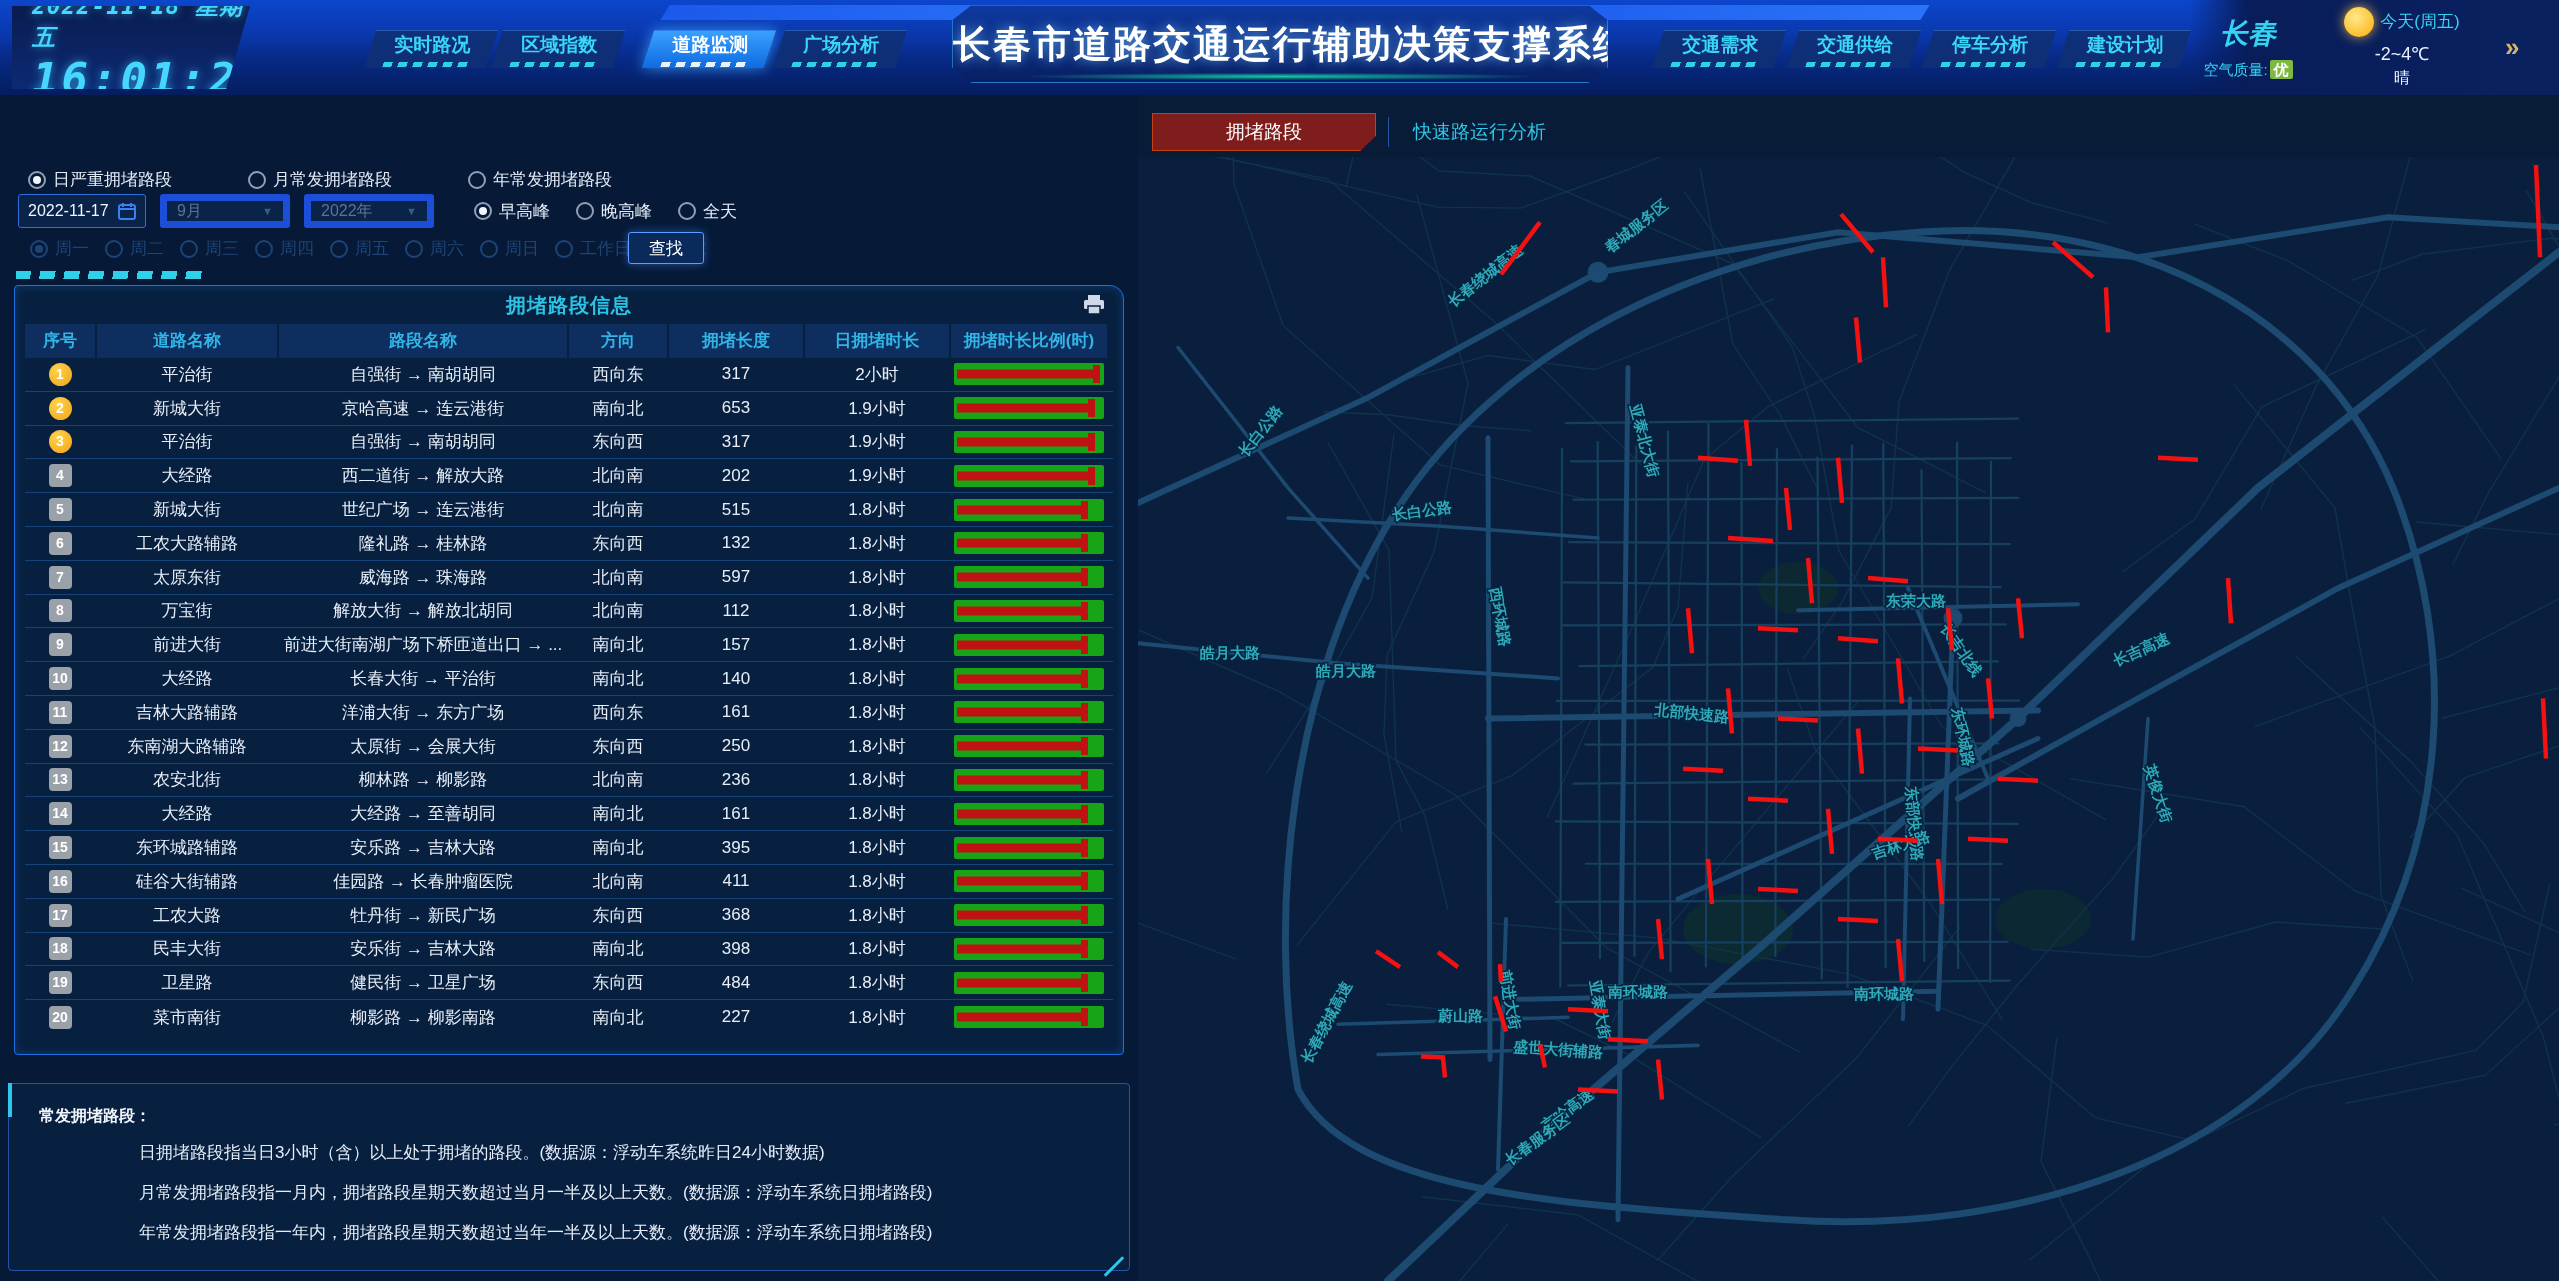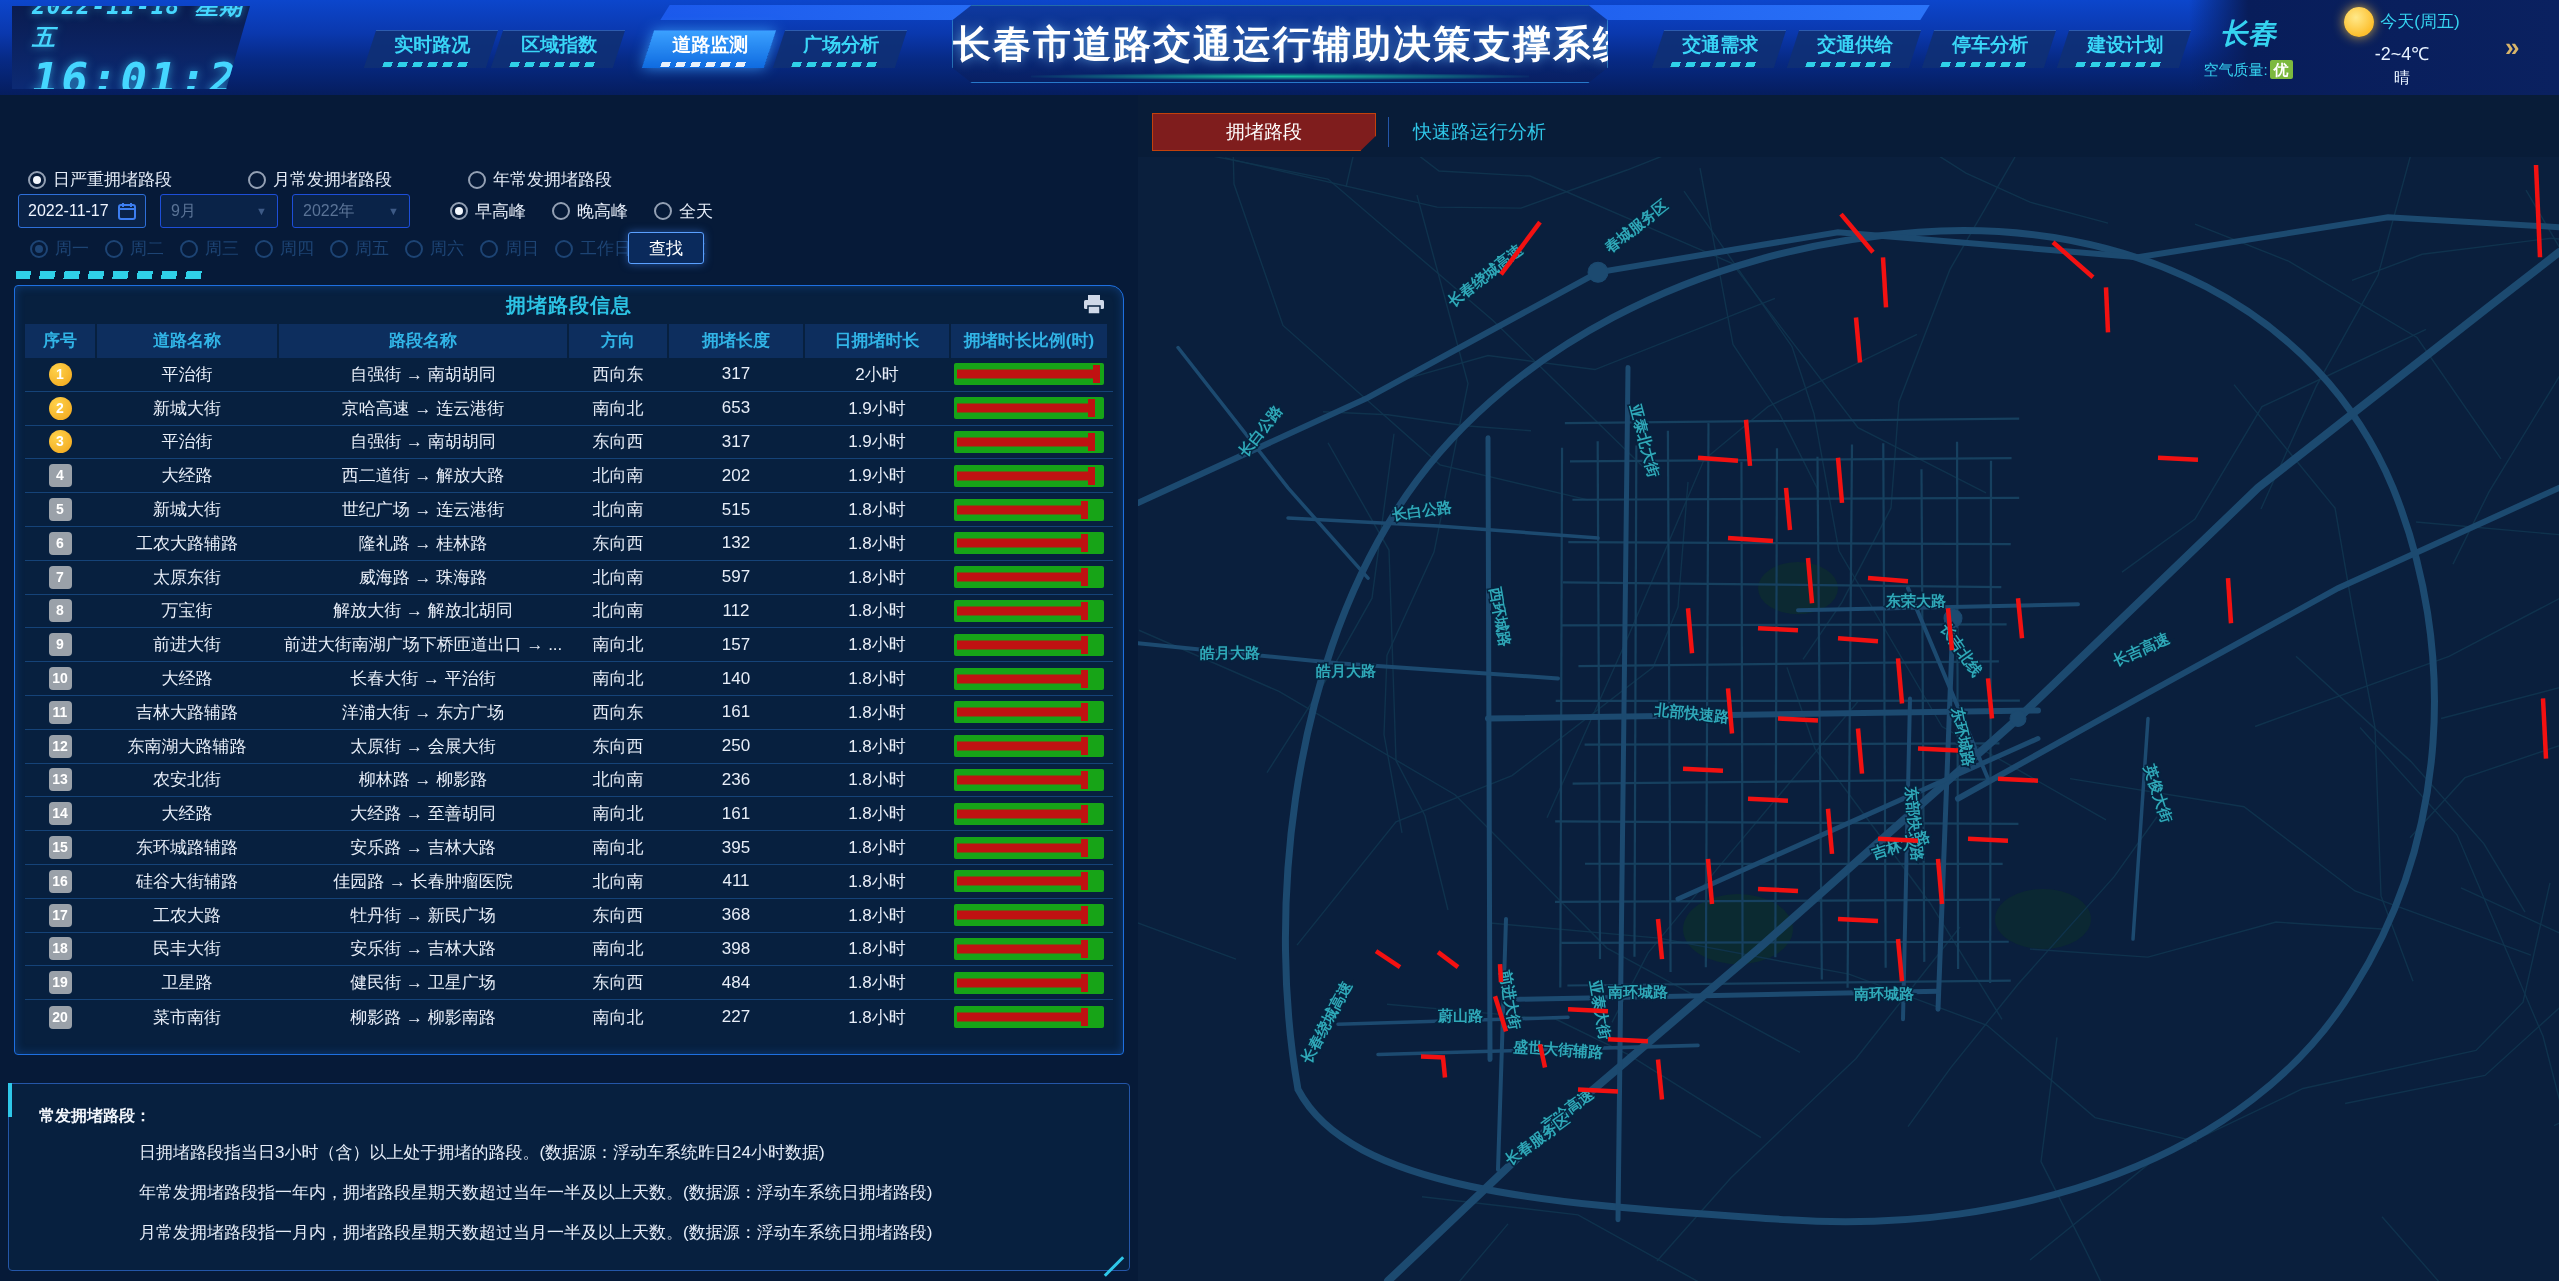"9月" .sel-box { border: 1px solid #1d4ed8 -> 7px solid #1d4ed8; width: 118px -> 130px }
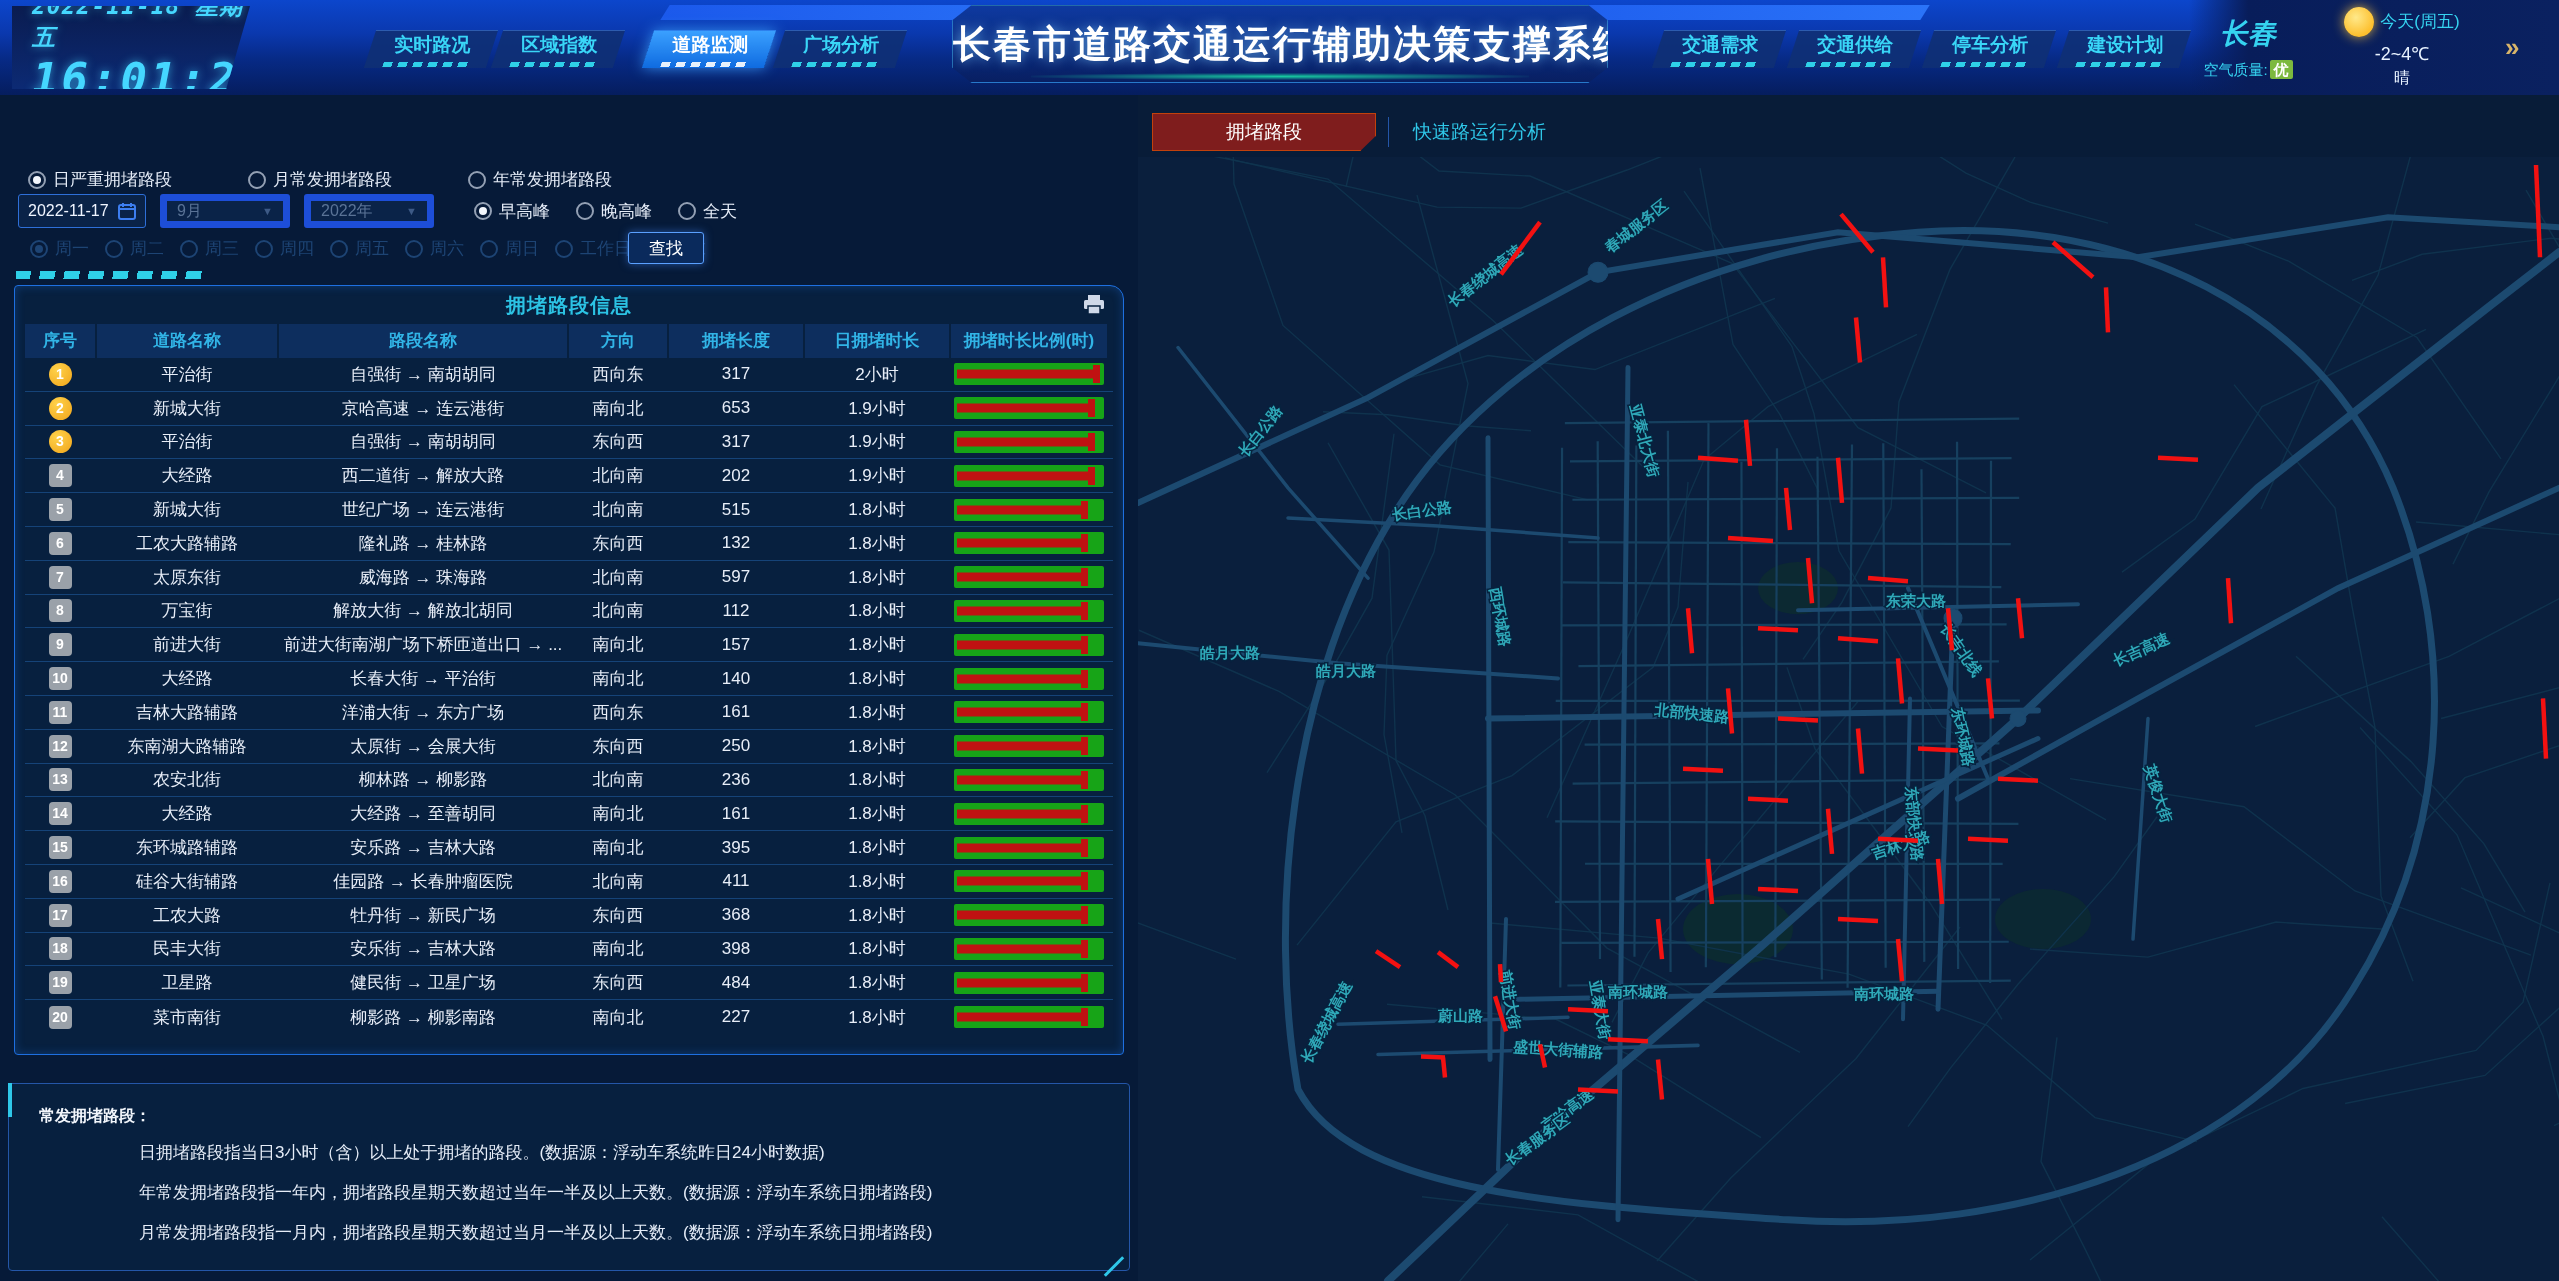"年常发拥堵路段指一年内，拥堵路段星期天数超过当年一半及以上天数。(数据源：浮动车" div.note-line { order: before "月常发拥堵路段指一月内，拥堵路段星期天数超过当月一半及以上天数。(数据源：浮动车" -> after "月常发拥堵路段指一月内，拥堵路段星期天数超过当月一半及以上天数。(数据源：浮动车" }
